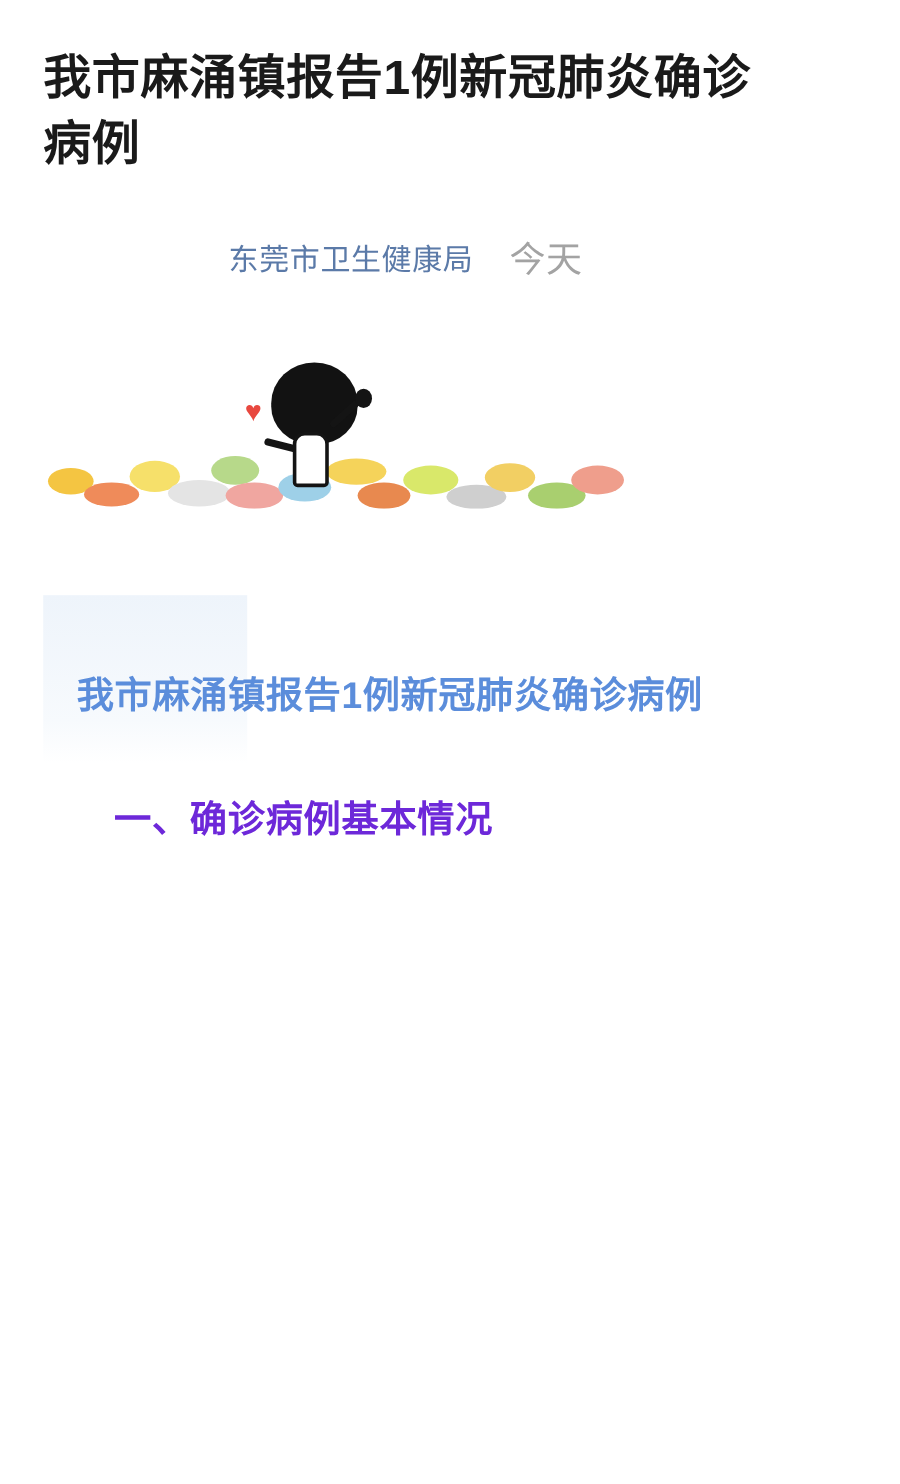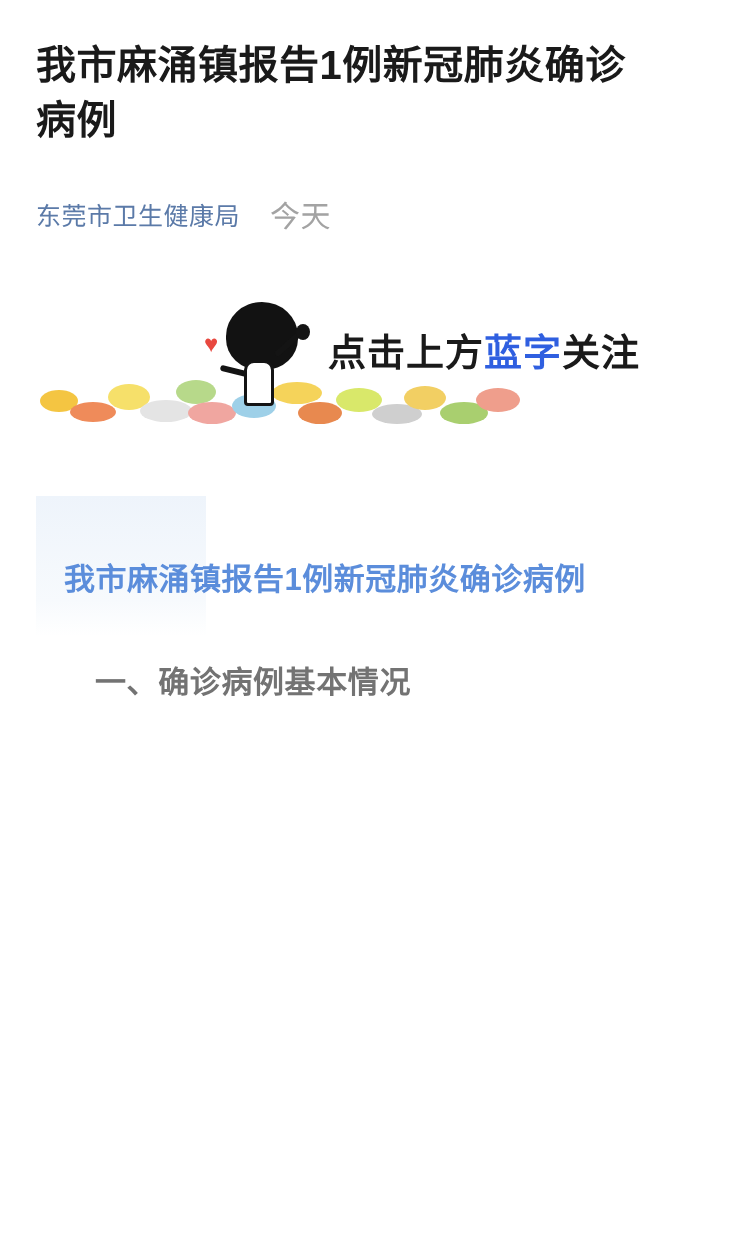"东莞市卫生健康局" .meta-row { justify-content: none -> center }
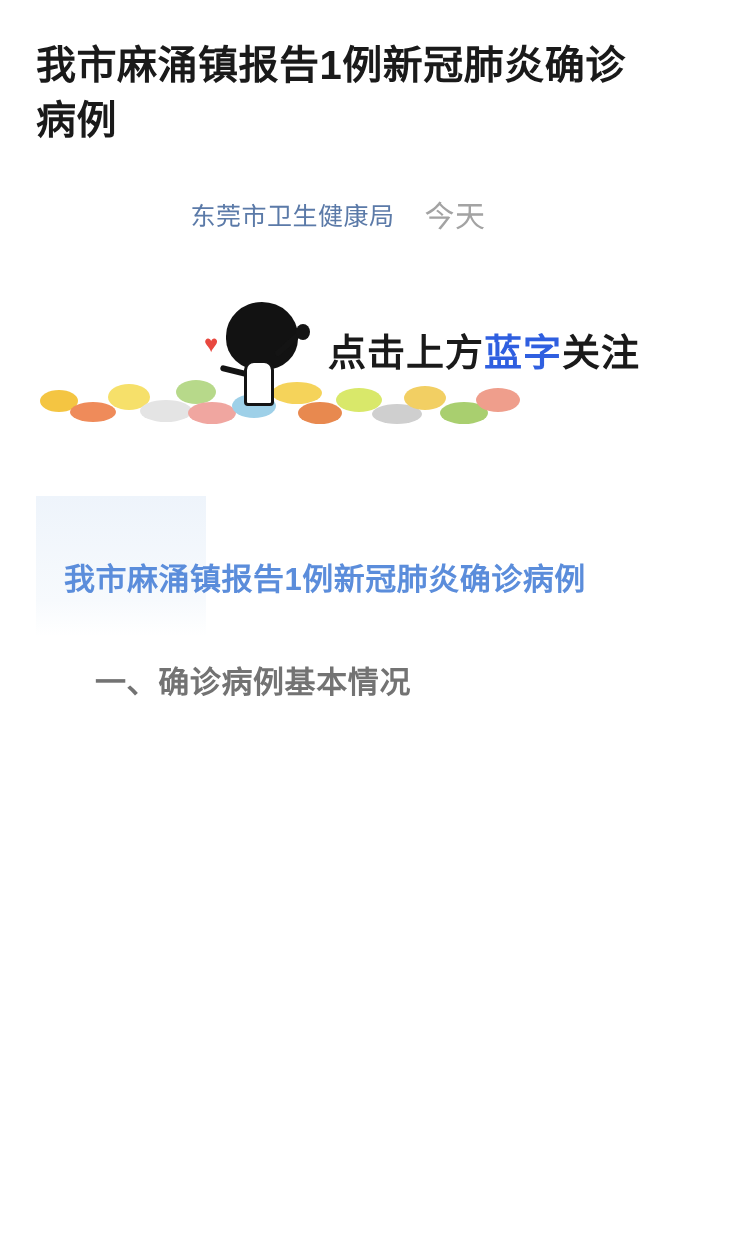"点击上方蓝字关注" div.banner-text { html: <div> <span>点击上方</span><span>蓝字</span><span>关注</span> </div> -> none }
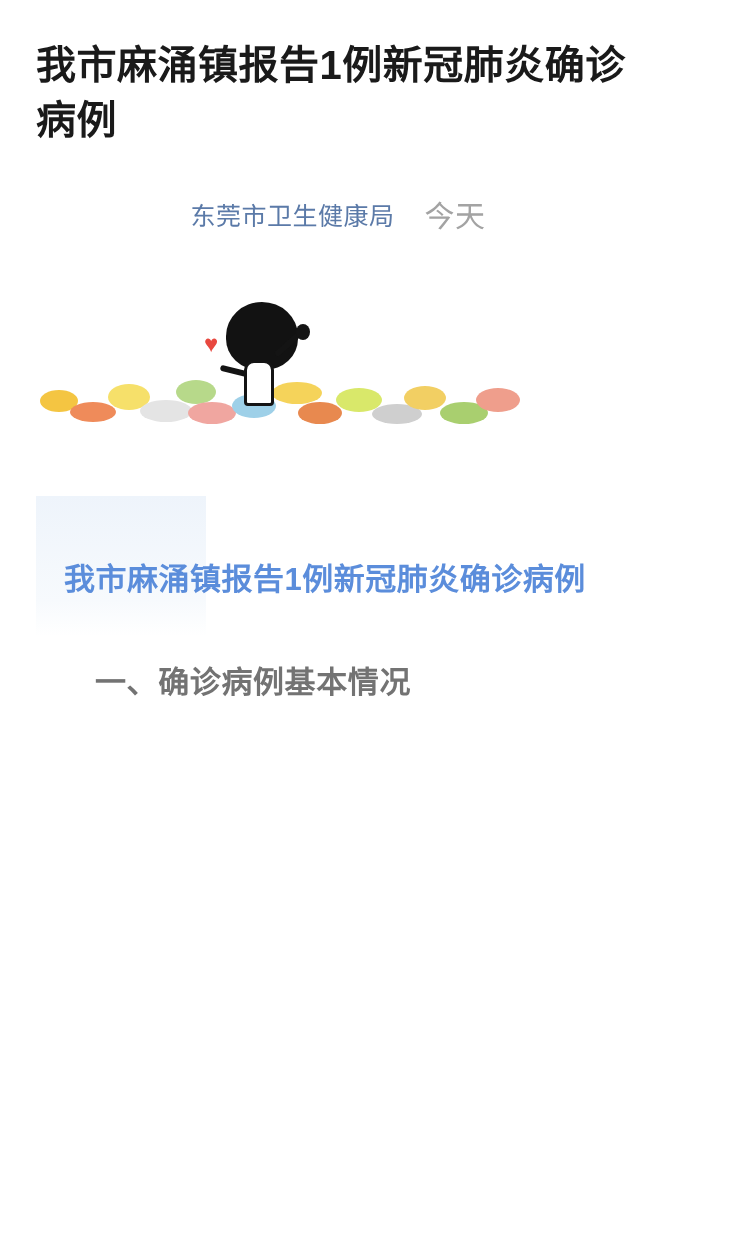"一、确诊病例基本情况" .sub-heading { color: #737373 -> #6d28d9 }
